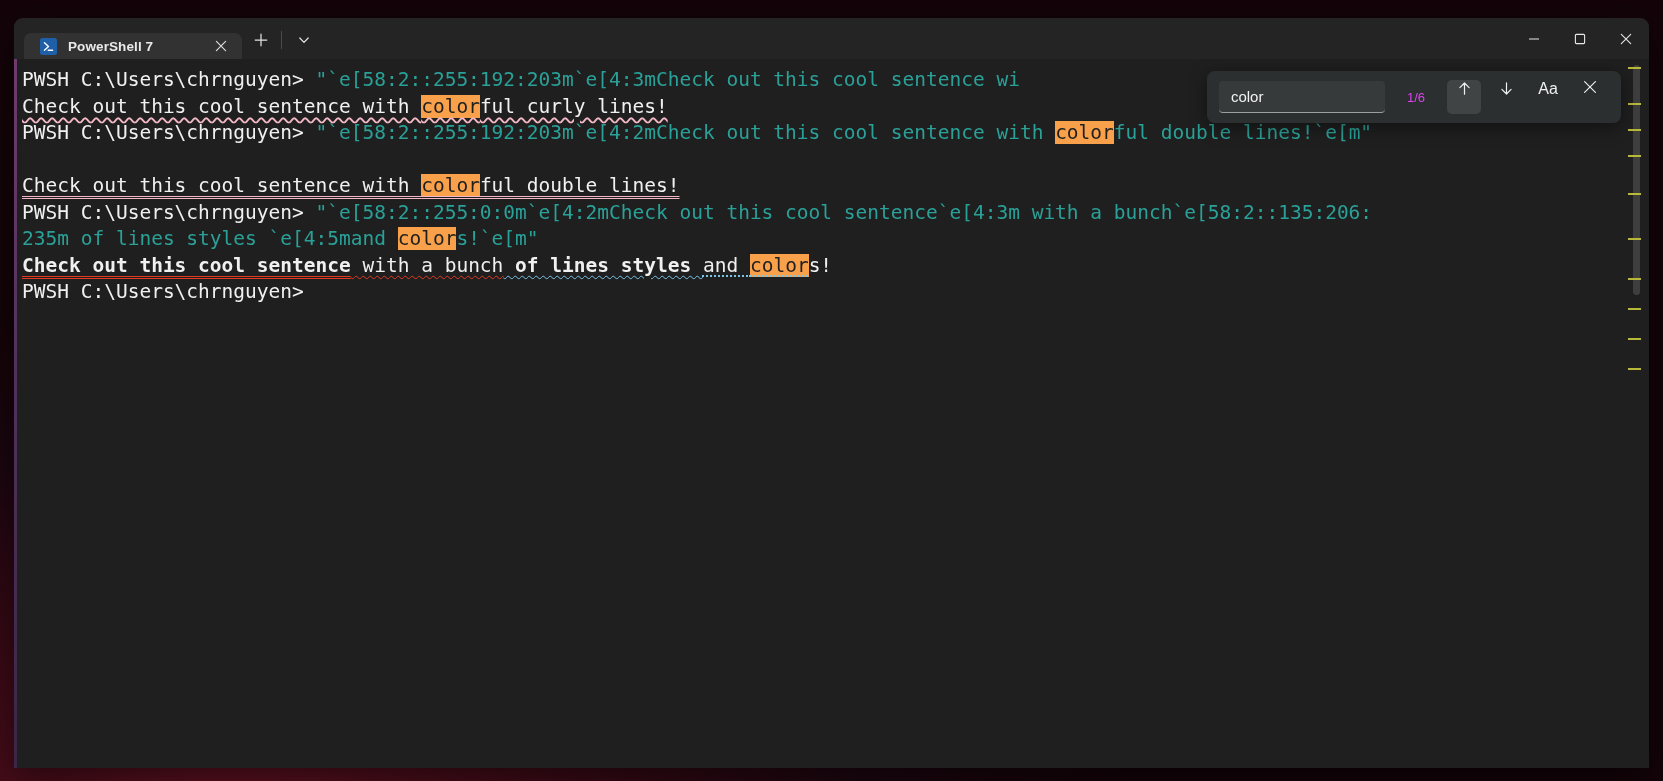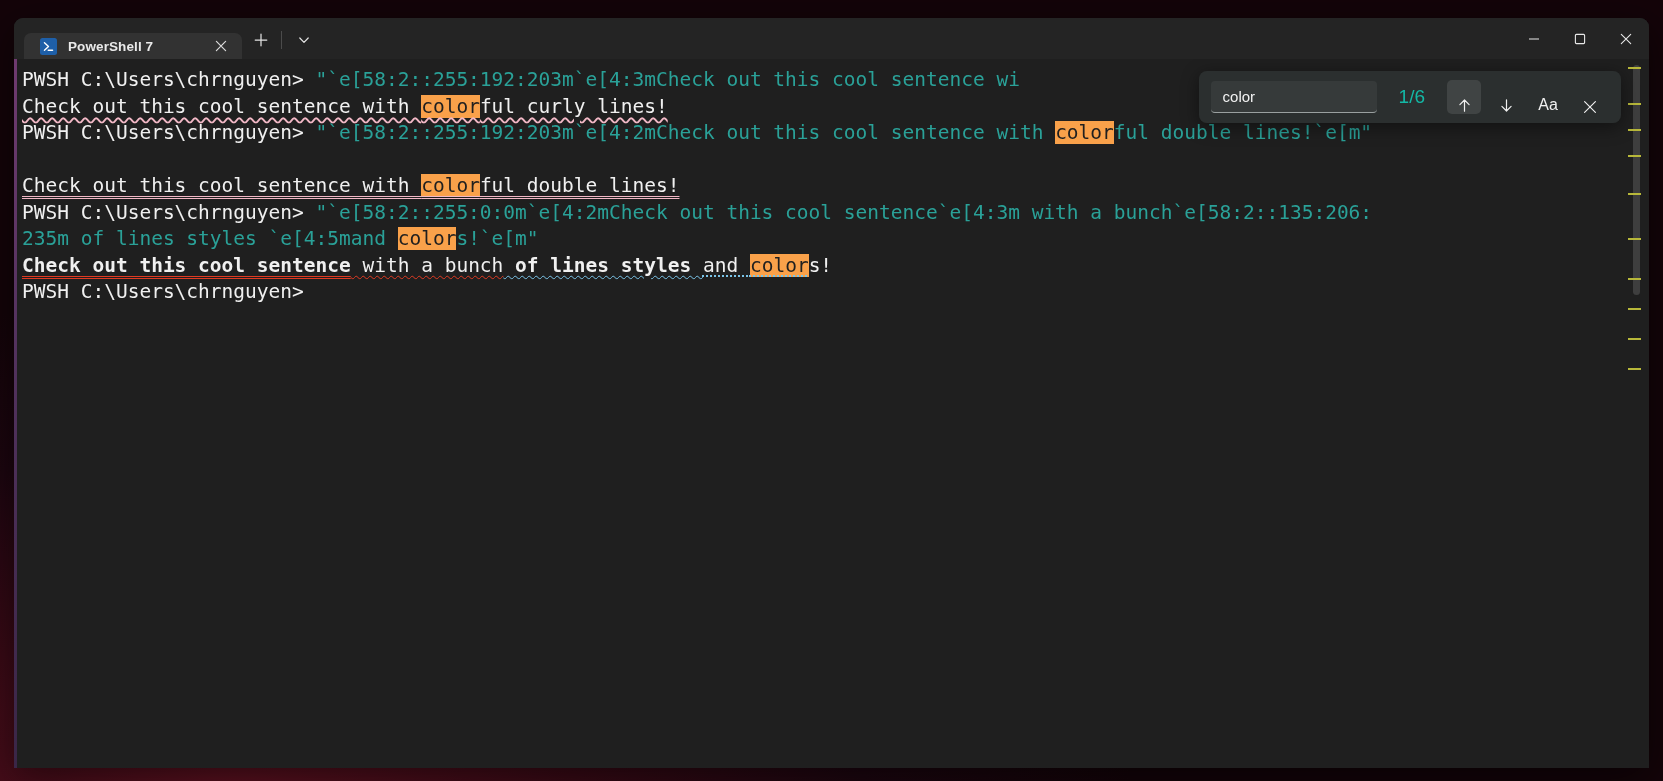"1/6" #find-count { color: #14b8a6 -> #d946ef; font-size: 19px -> 13px }
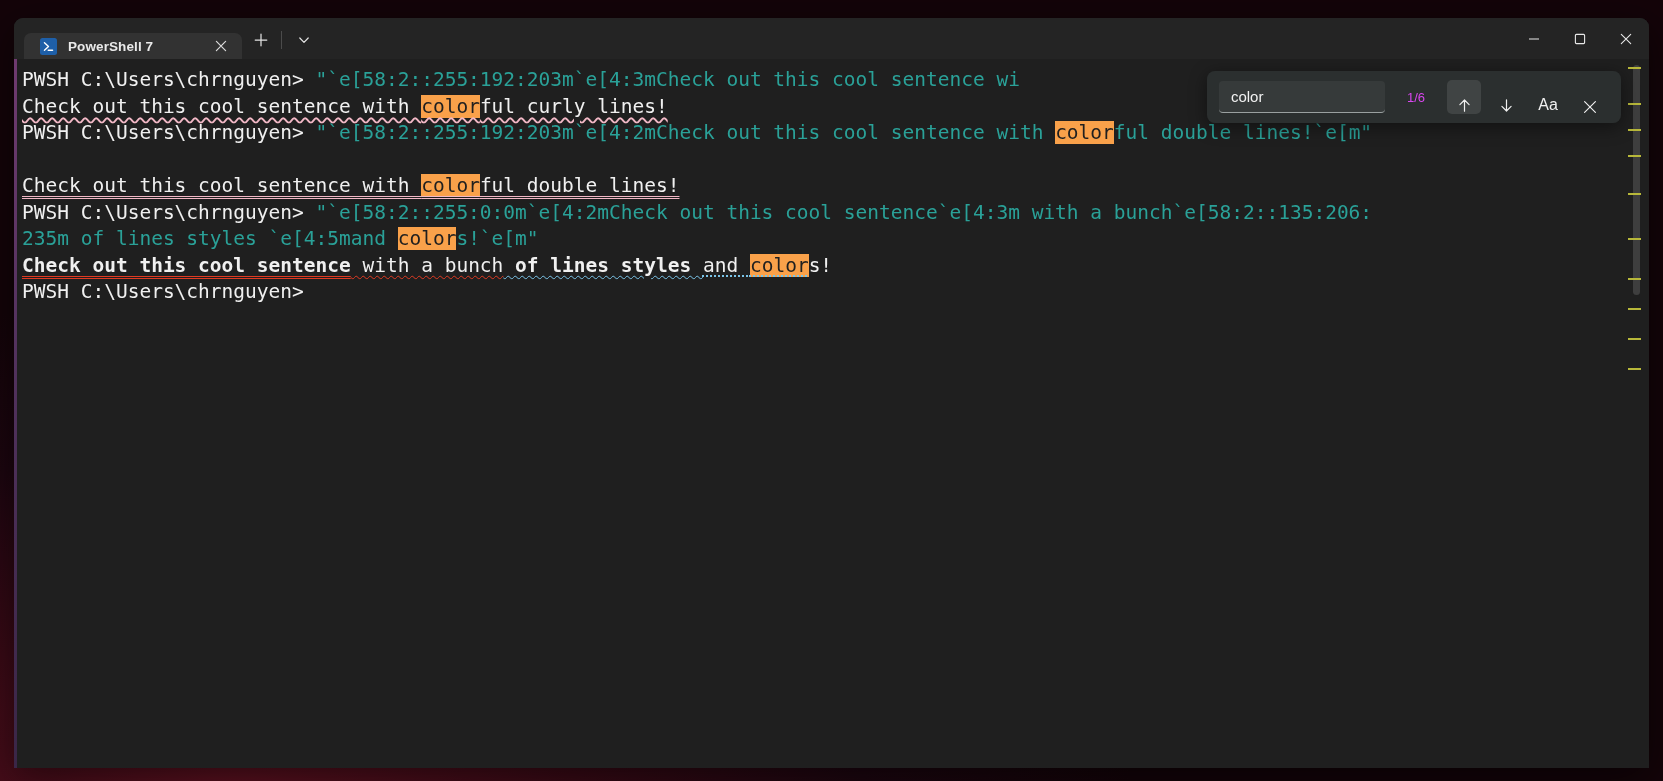"Aa" .find-btn { align-items: flex-end -> flex-start }
